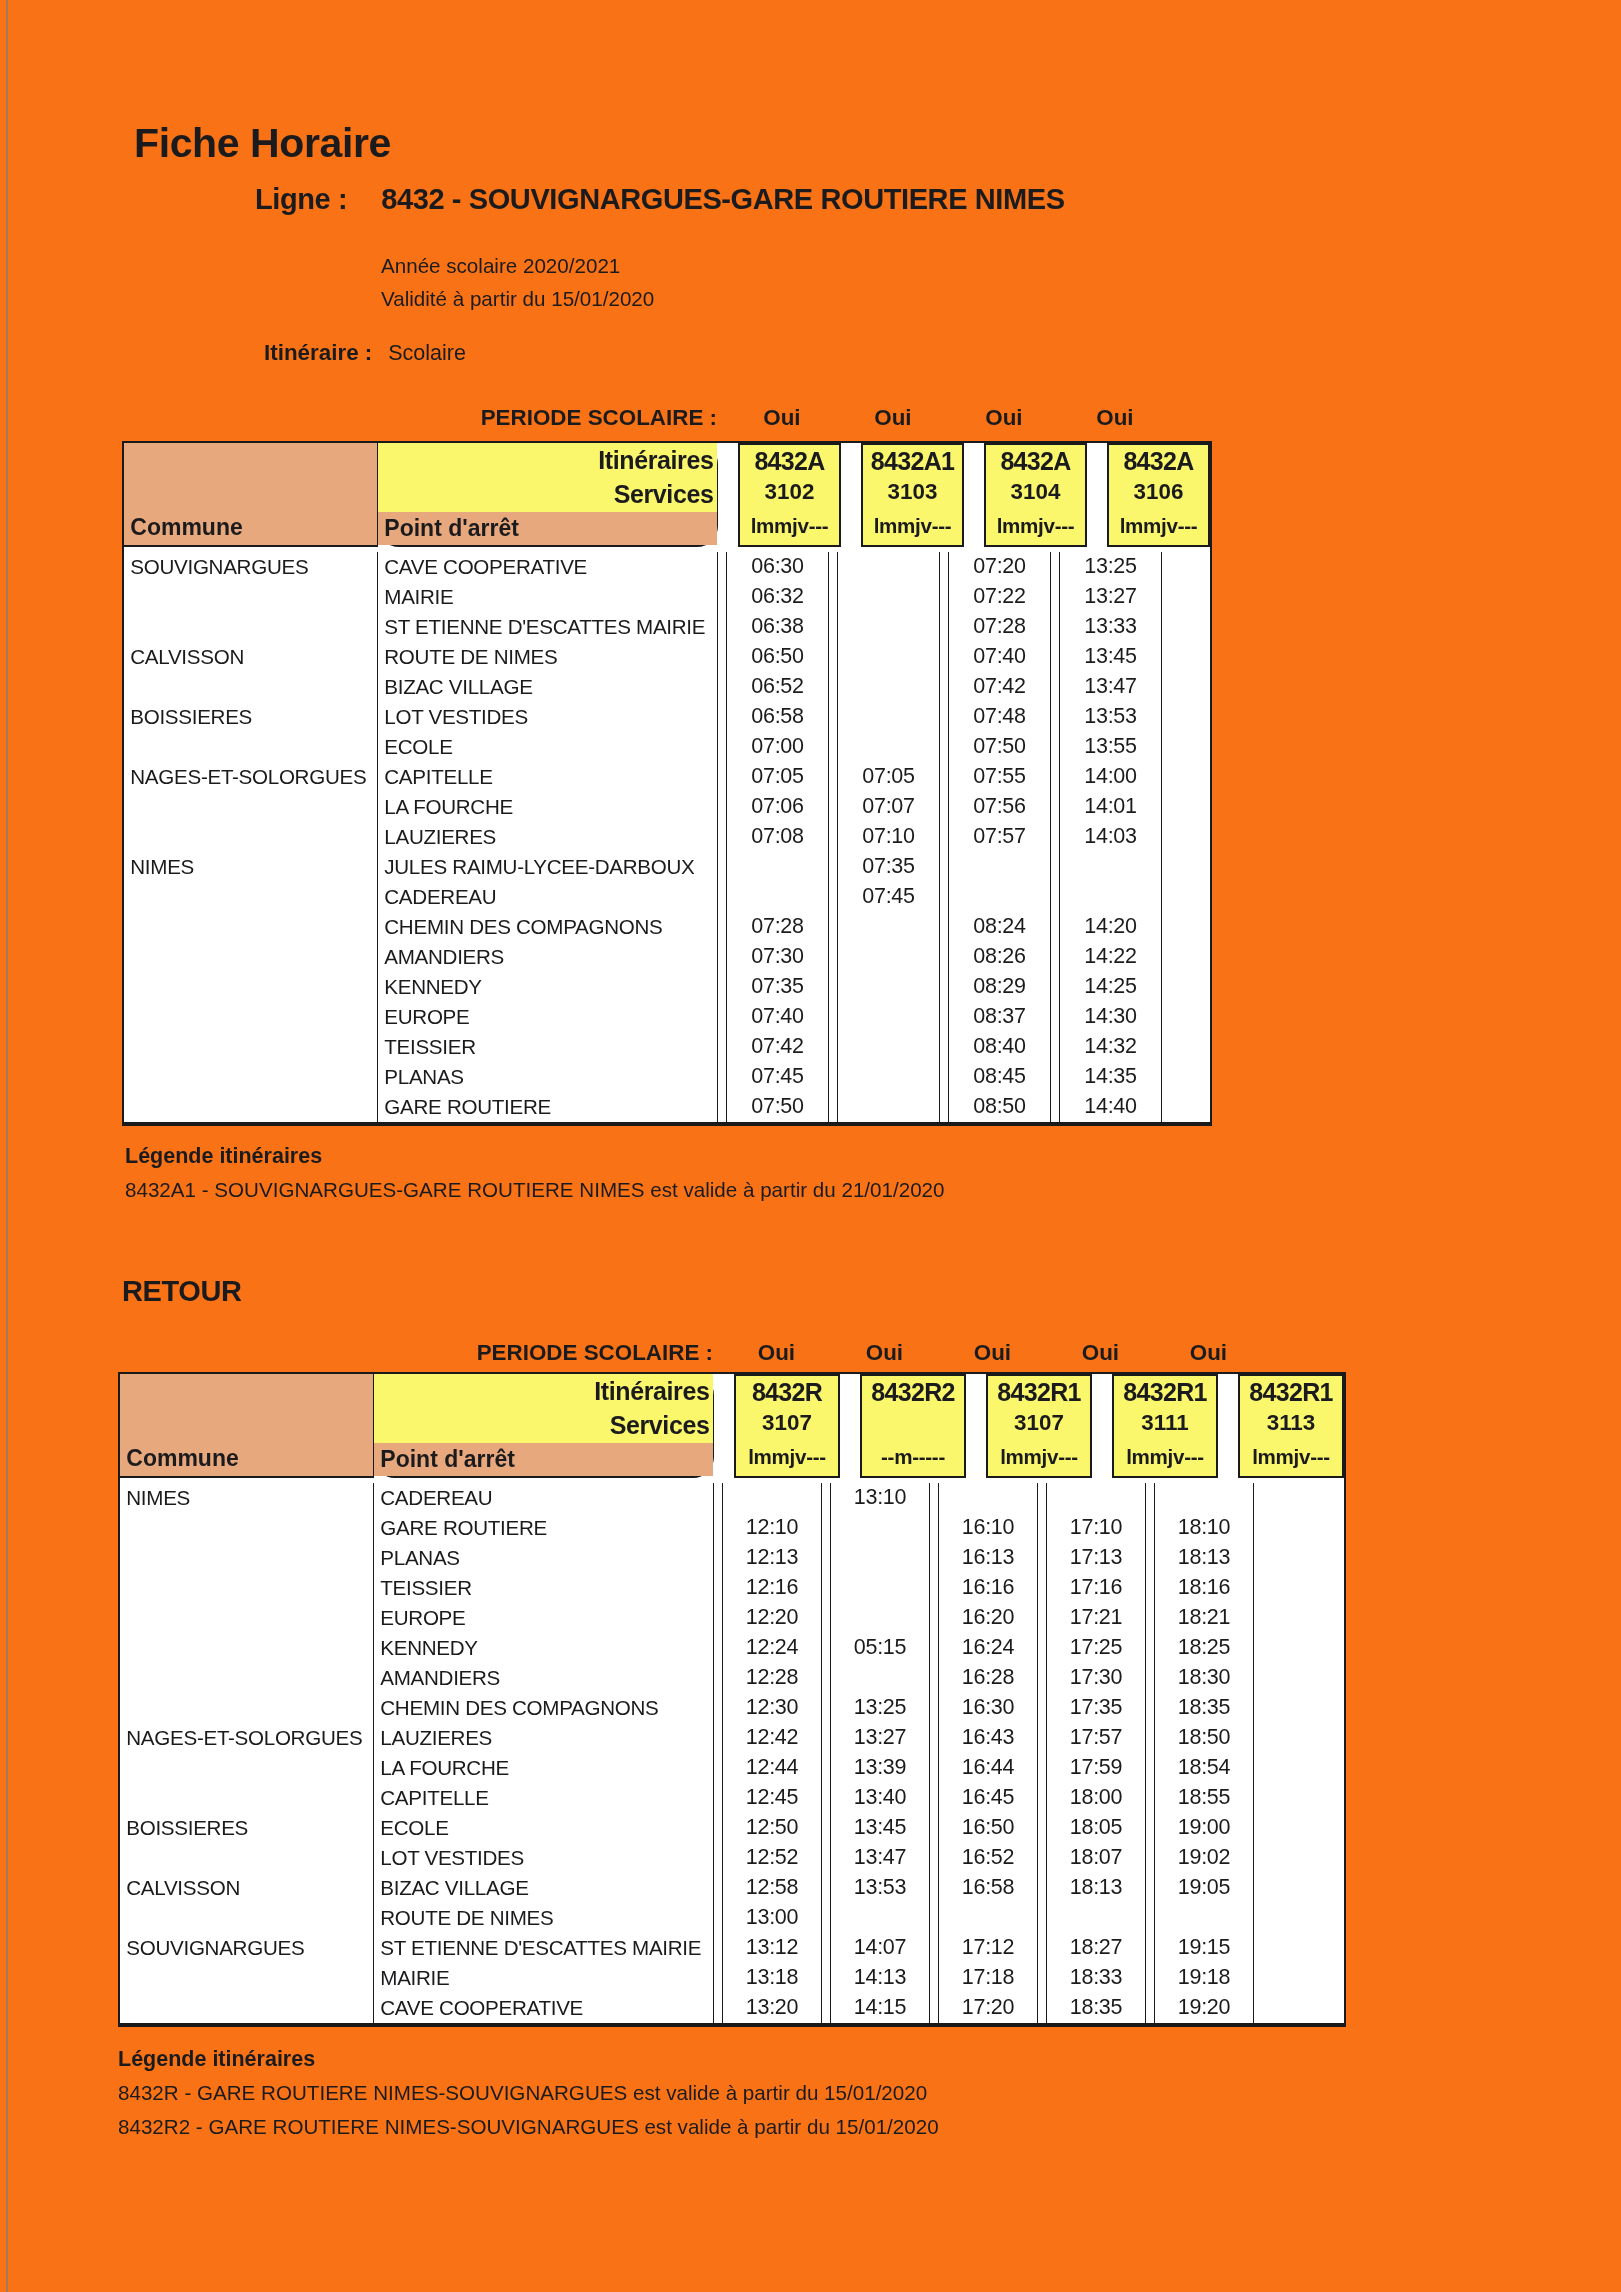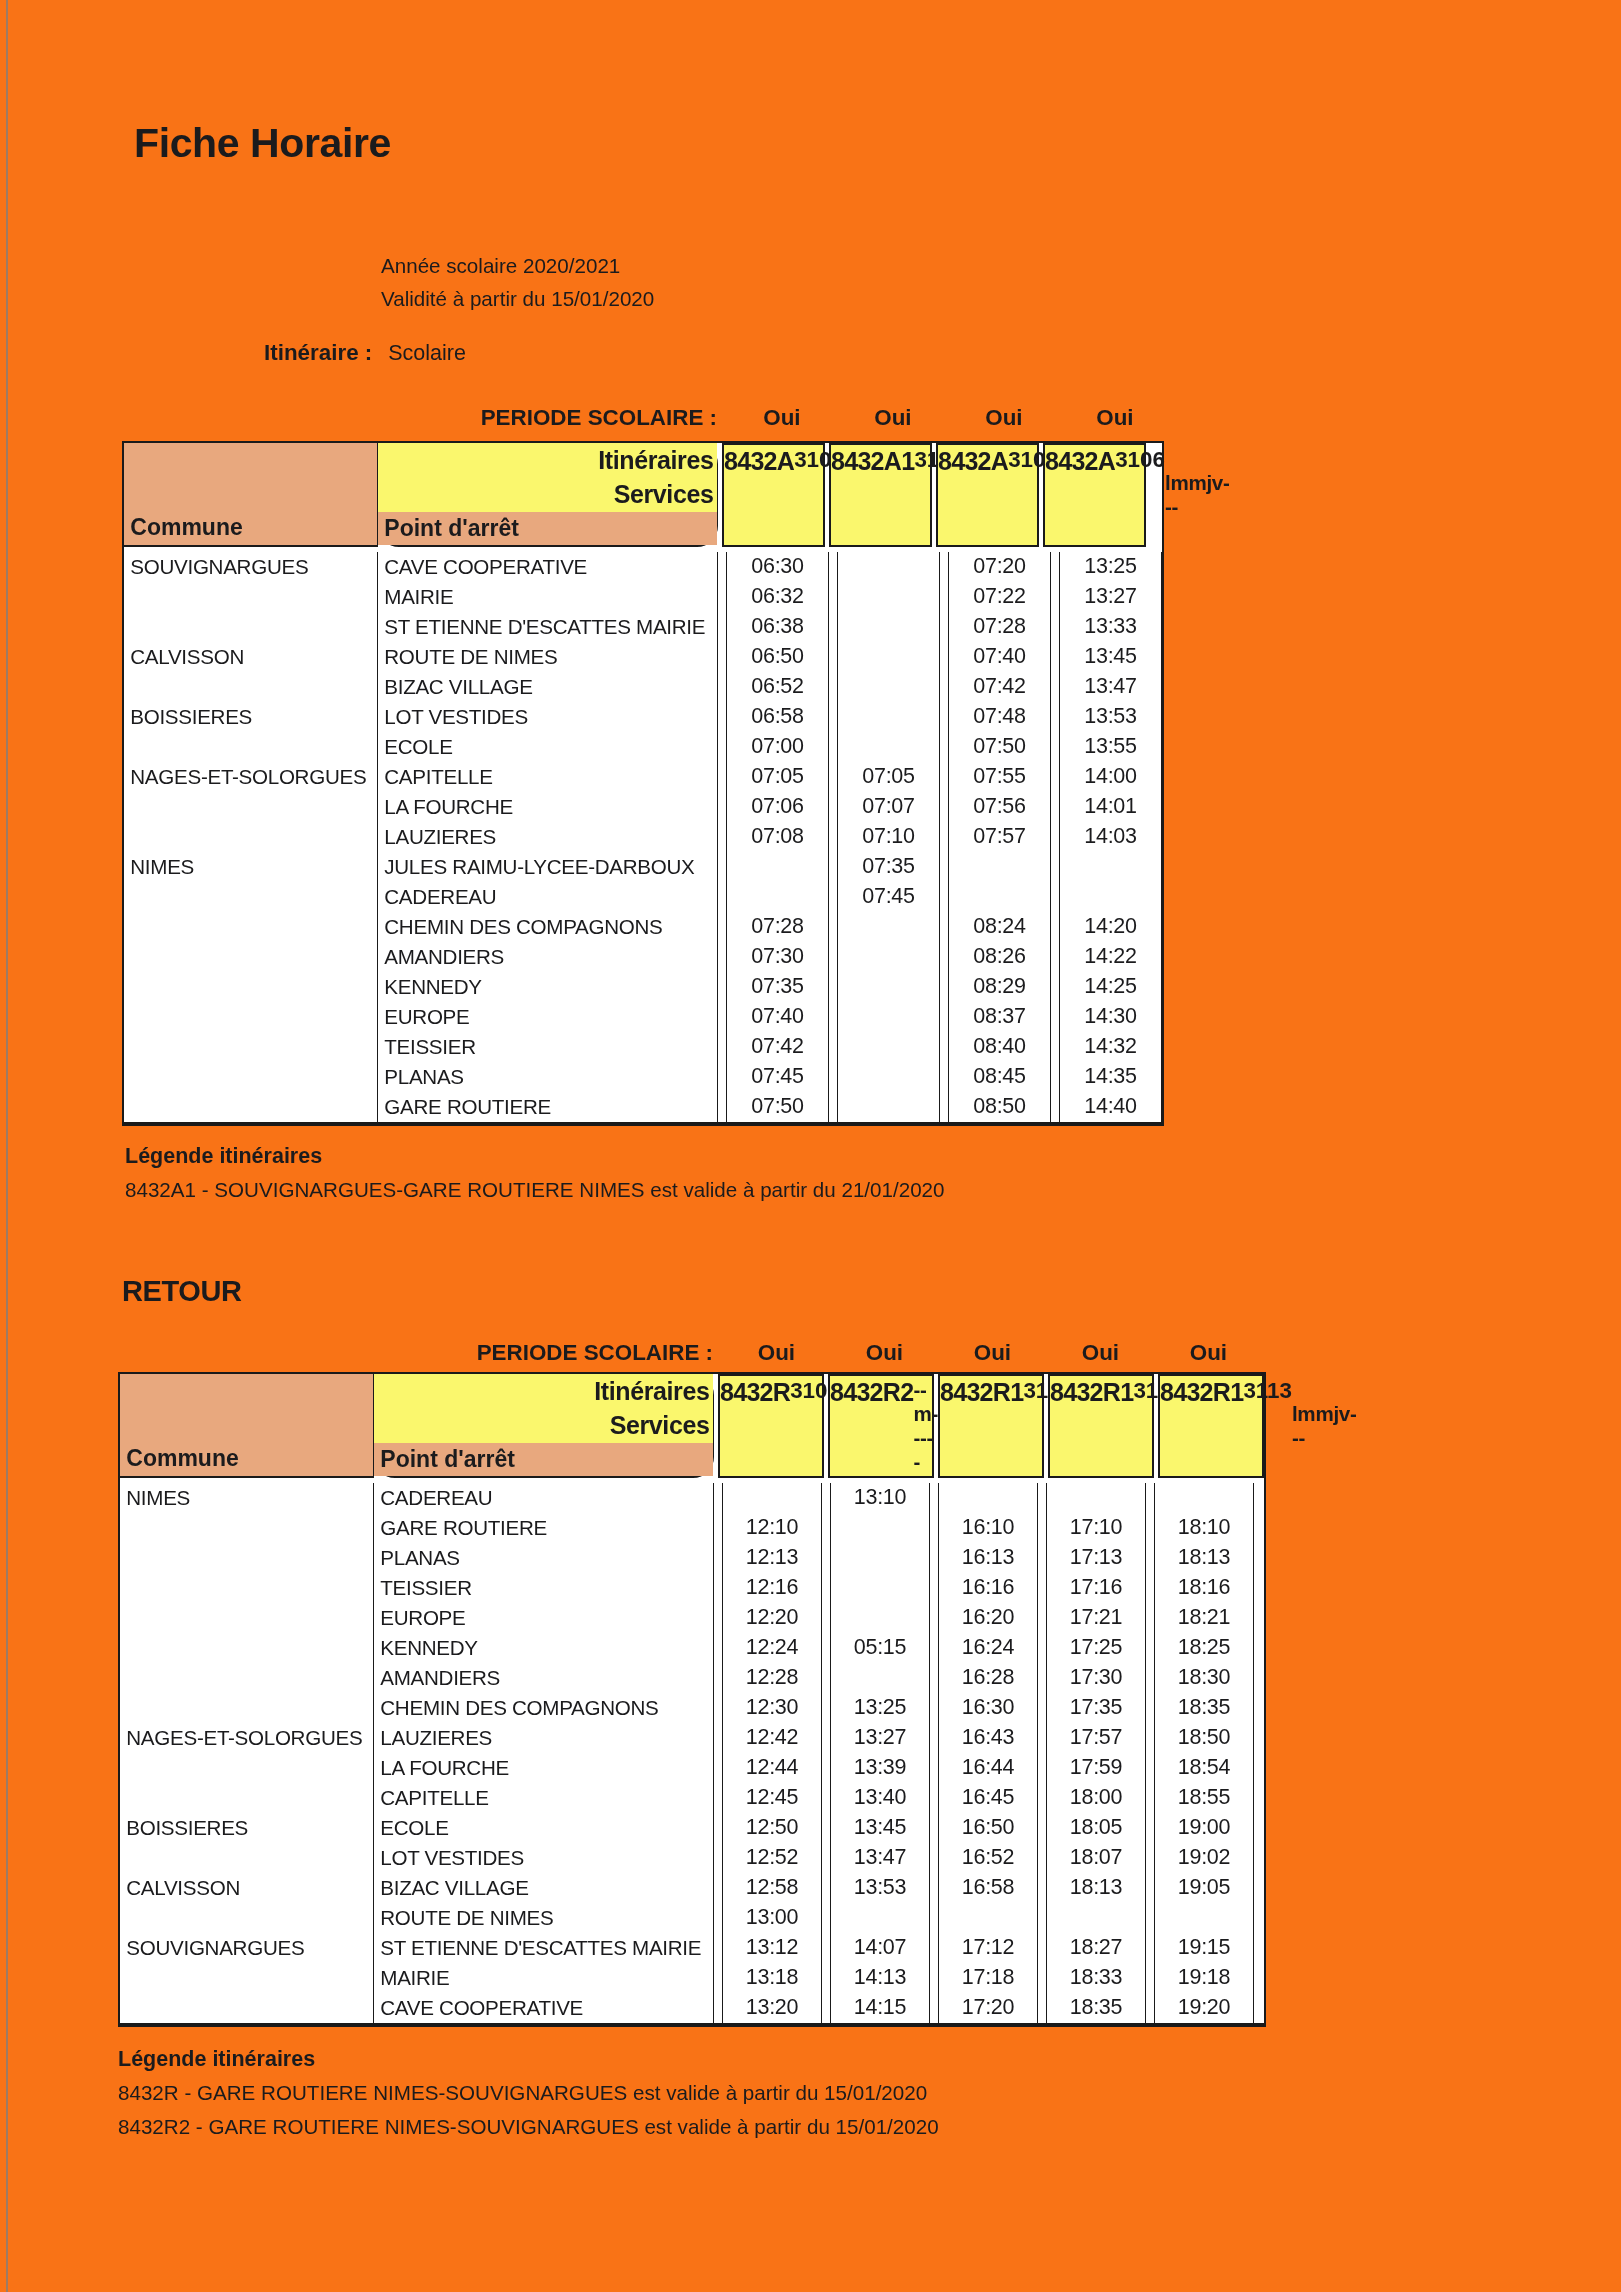"Ligne : 8432 - SOUVIGNARGUES-GARE" div.ligne-row { html: none -> <div> <span>Ligne :</span><span>8432 - SOUVIGNARGUES-GARE ROUTIERE NIMES</span> </div> }
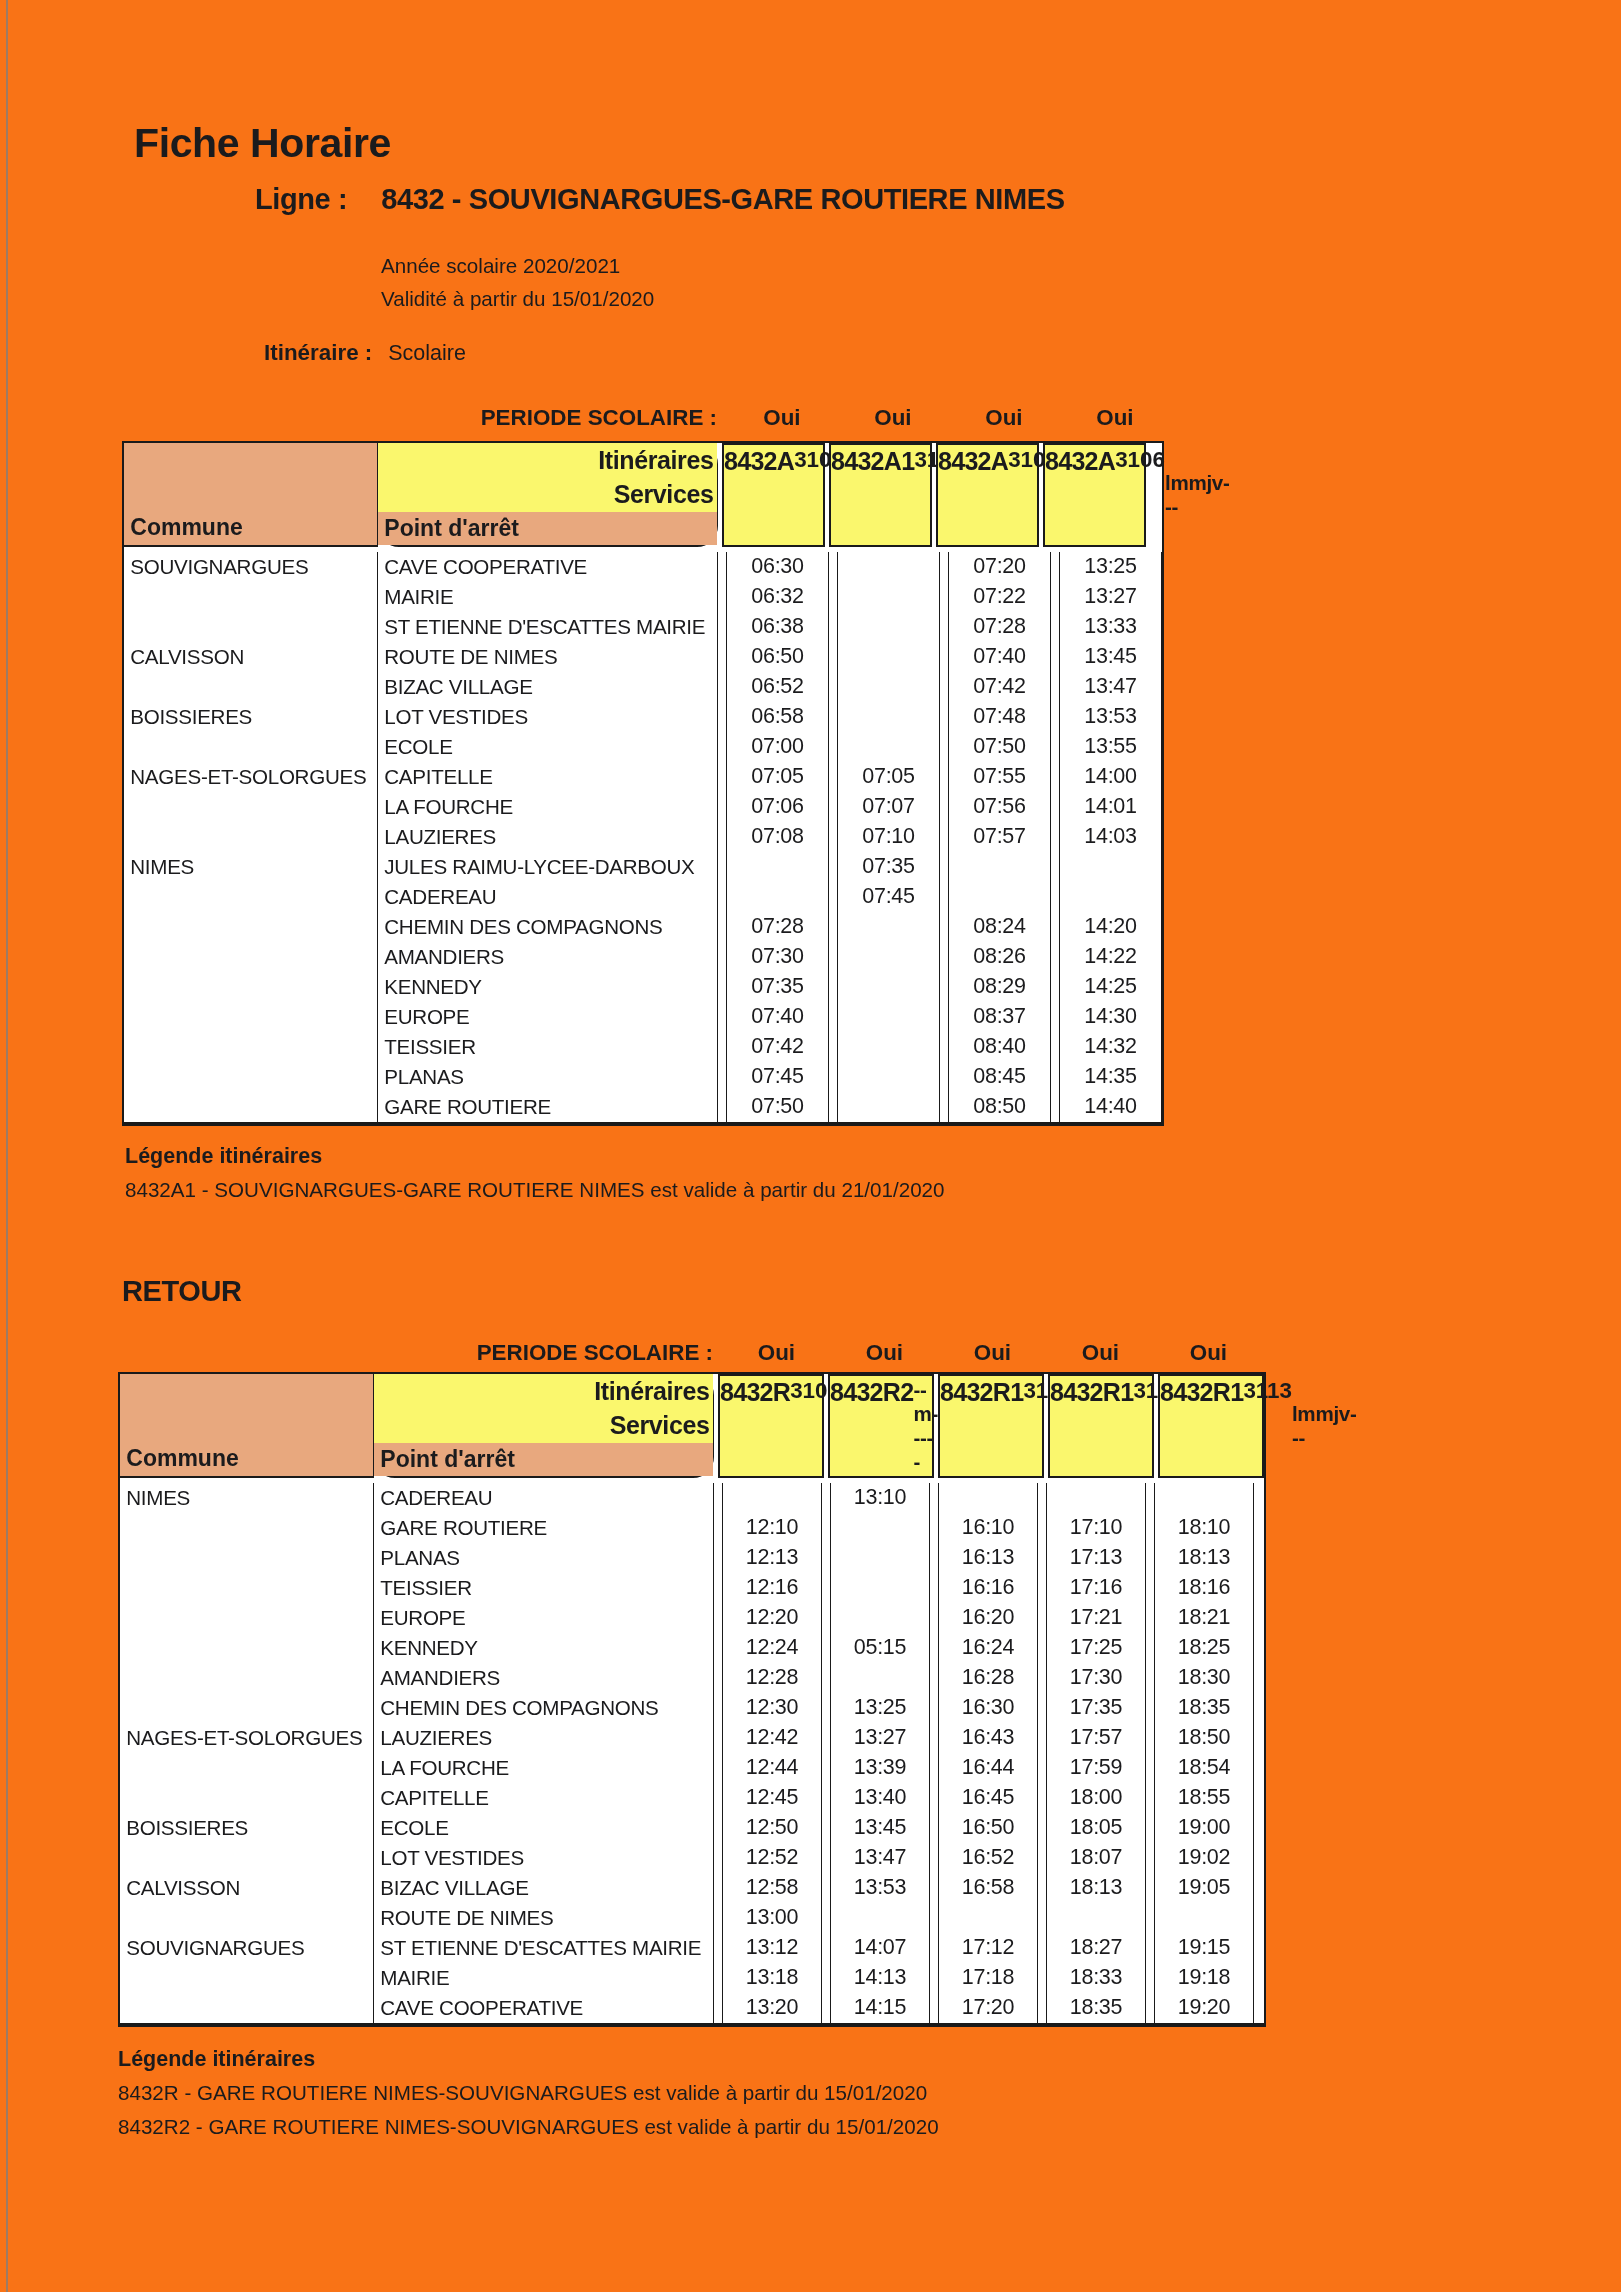"8432A" .chip { flex-direction: row -> column; margin-left: 4px -> 20px }
